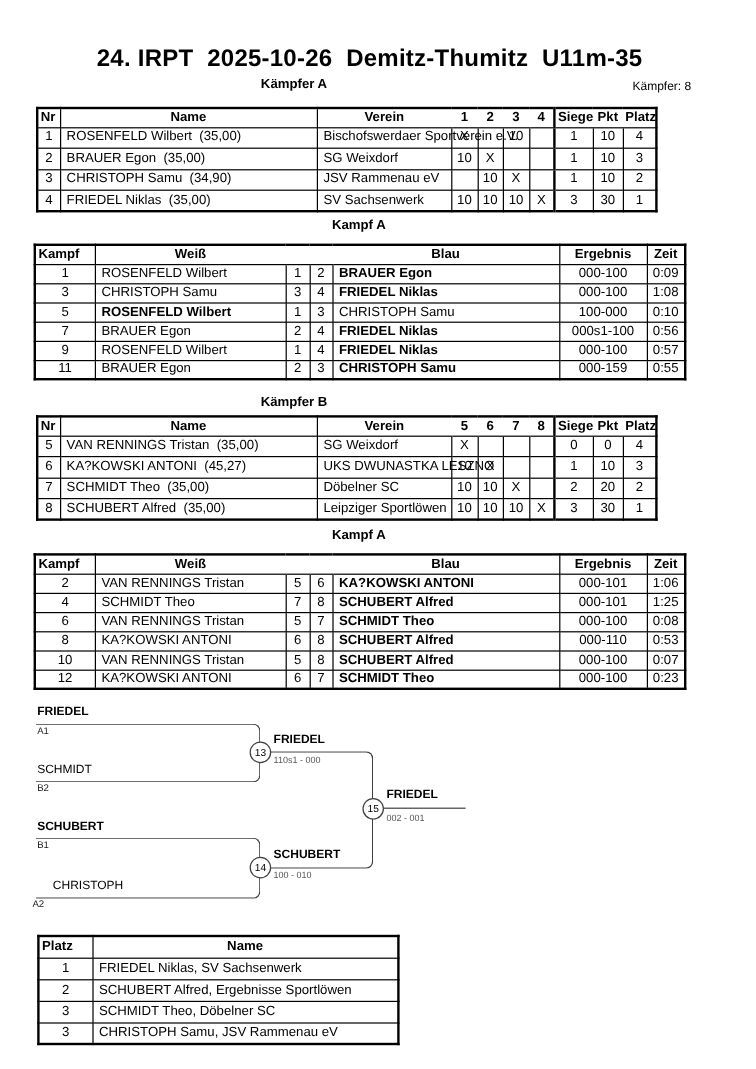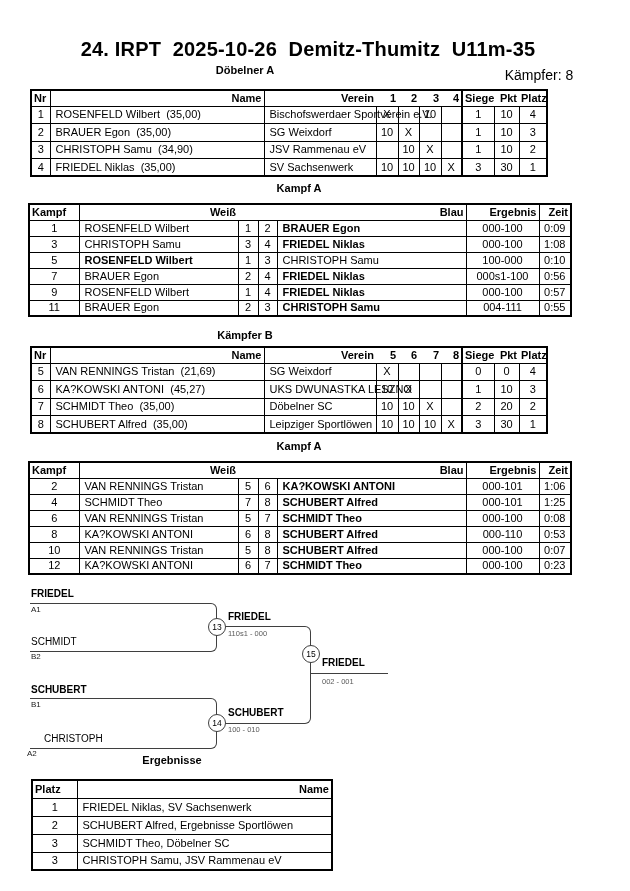"Döbelner A" div.abs { text: Döbelner -> Kämpfer }
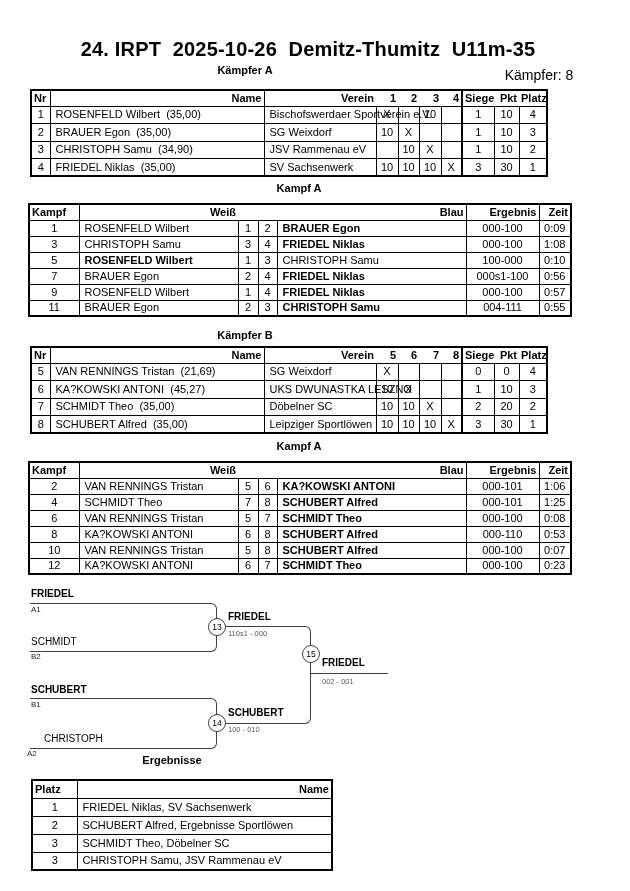"Kämpfer: 8" .count { font-size: 14px -> 10px; left: 489px -> 476px; text-align: center -> right }
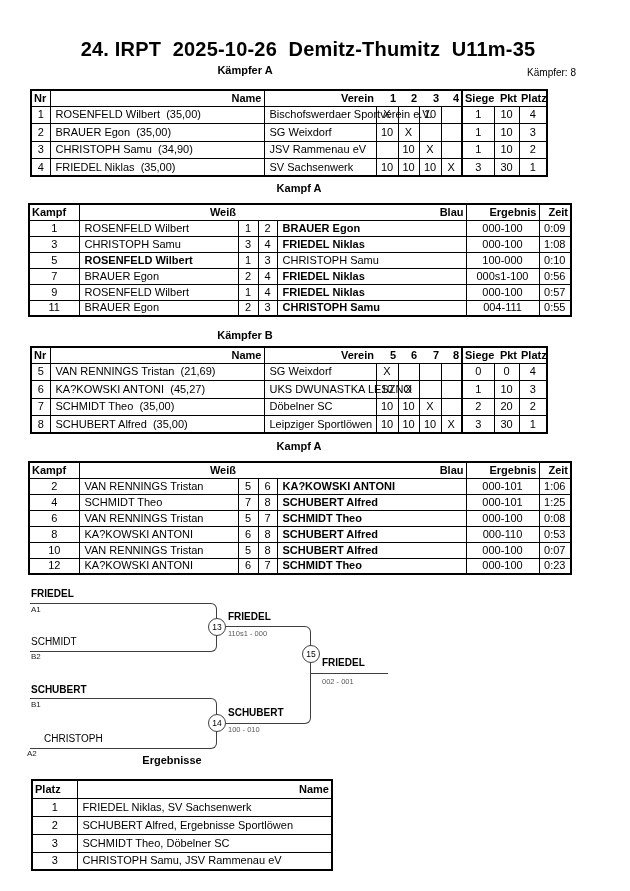"Name" th { text-align: right -> center }
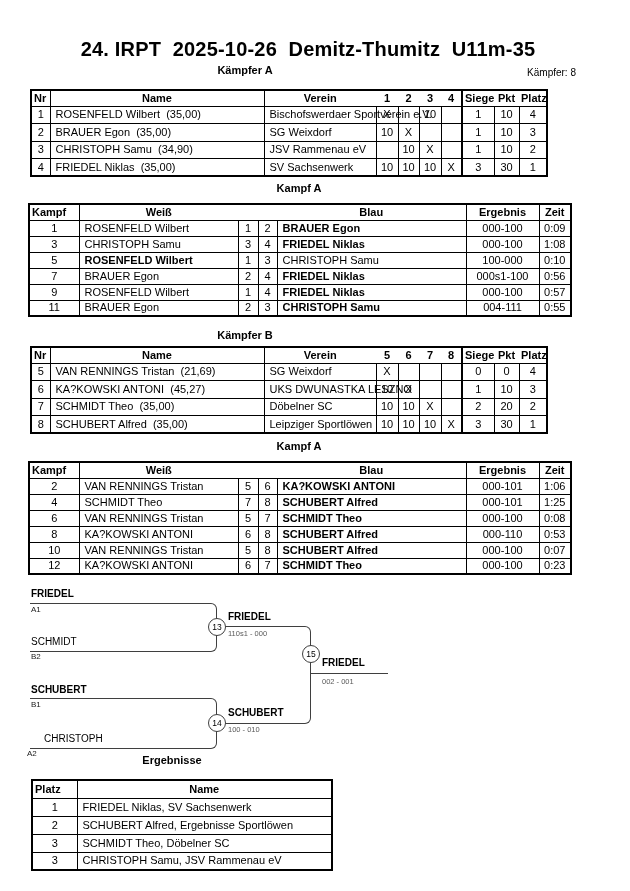"004-111" td.c { text: 004-111 -> 000-159 }
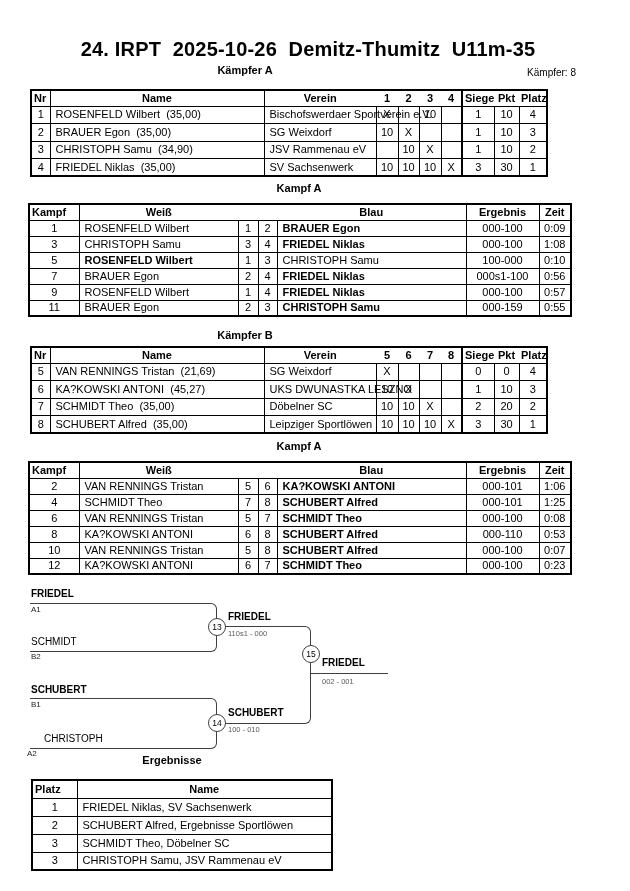"VAN RENNINGS Tristan (21,69)" td.l { text: 21,69 -> 35,00 }
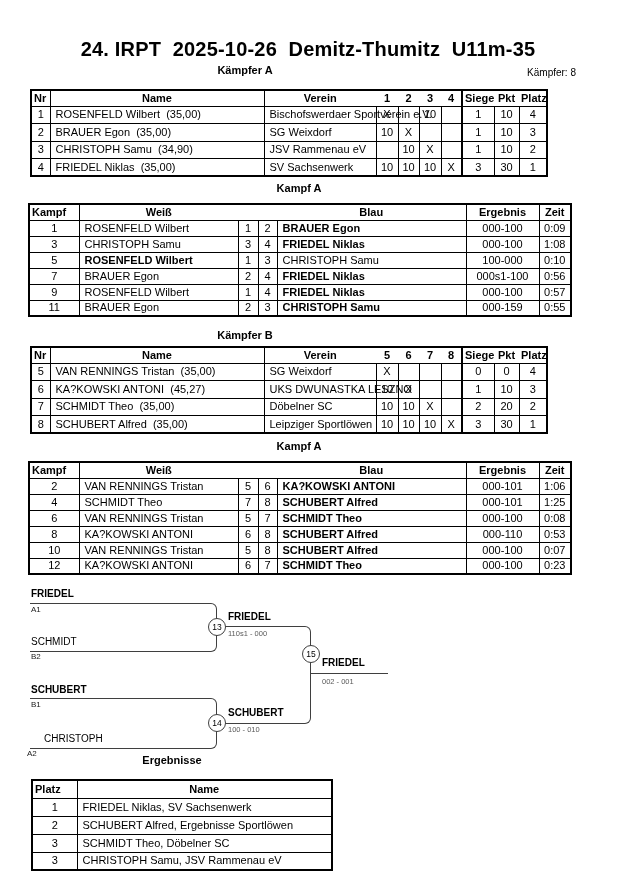"15" div.bk-circle { top: 645px -> 665px }
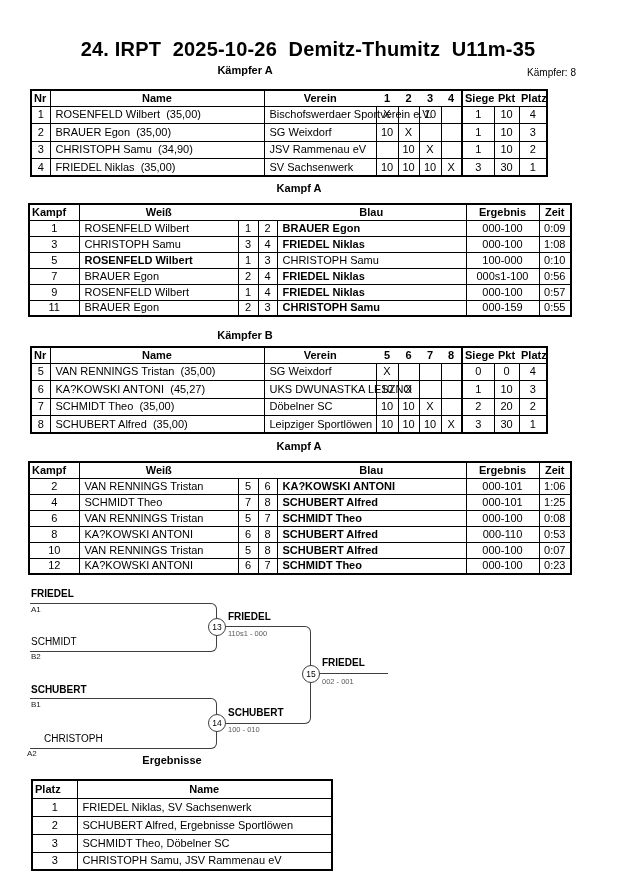"Ergebnisse" div.abs { html: <div>Ergebnisse</div> -> none }
